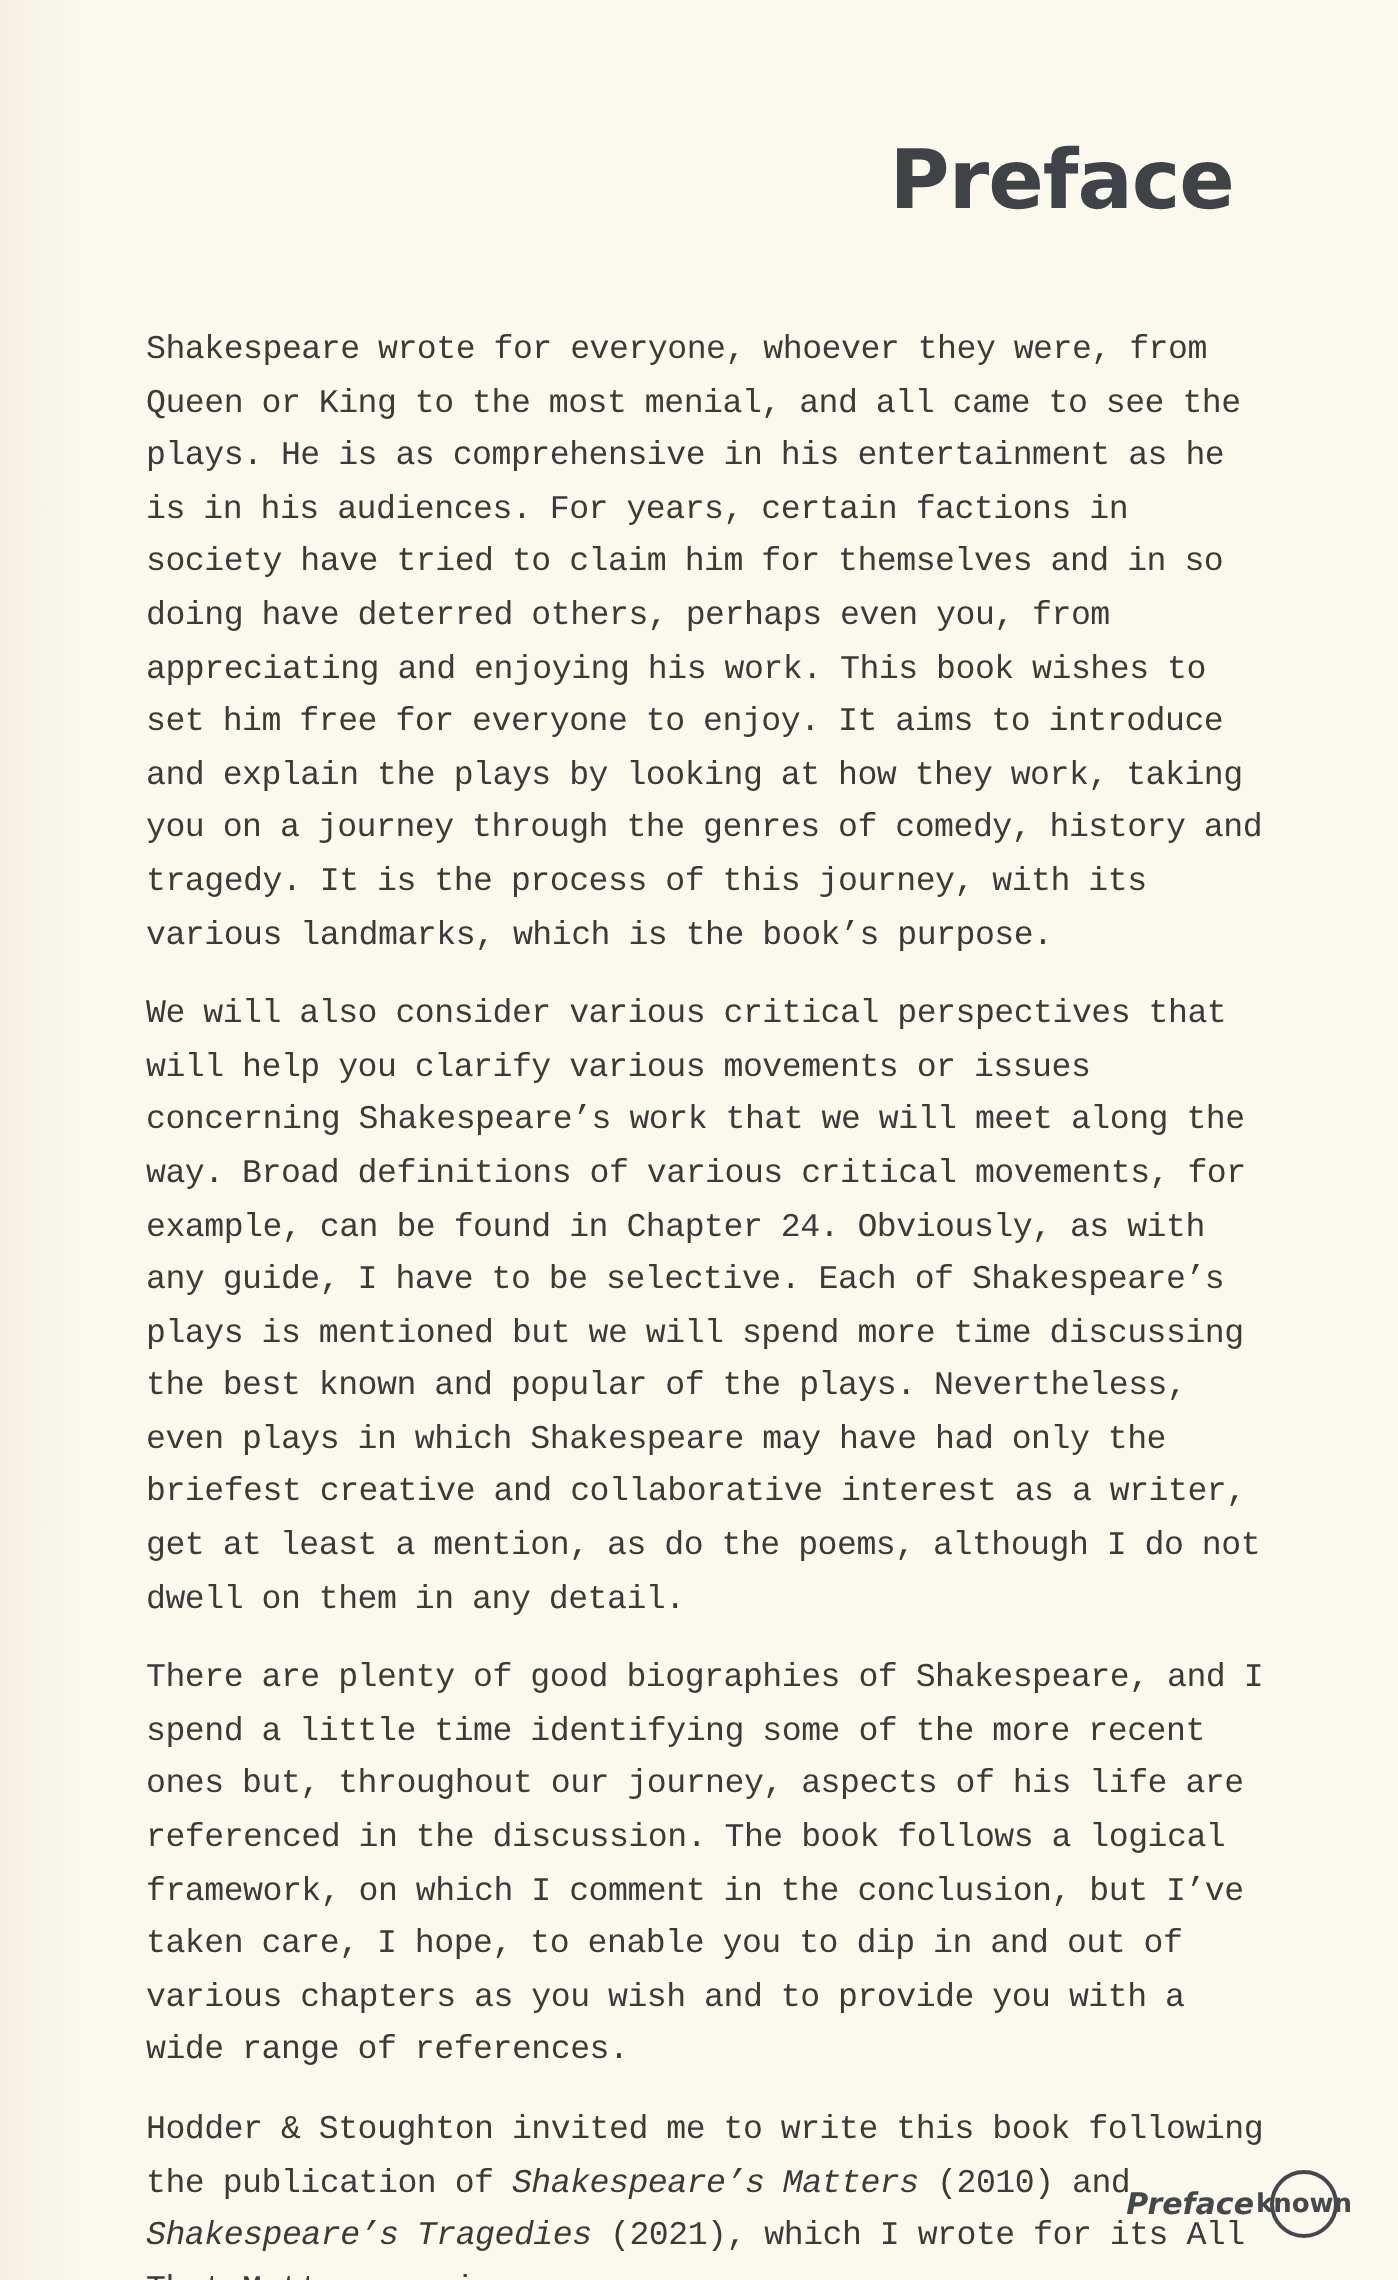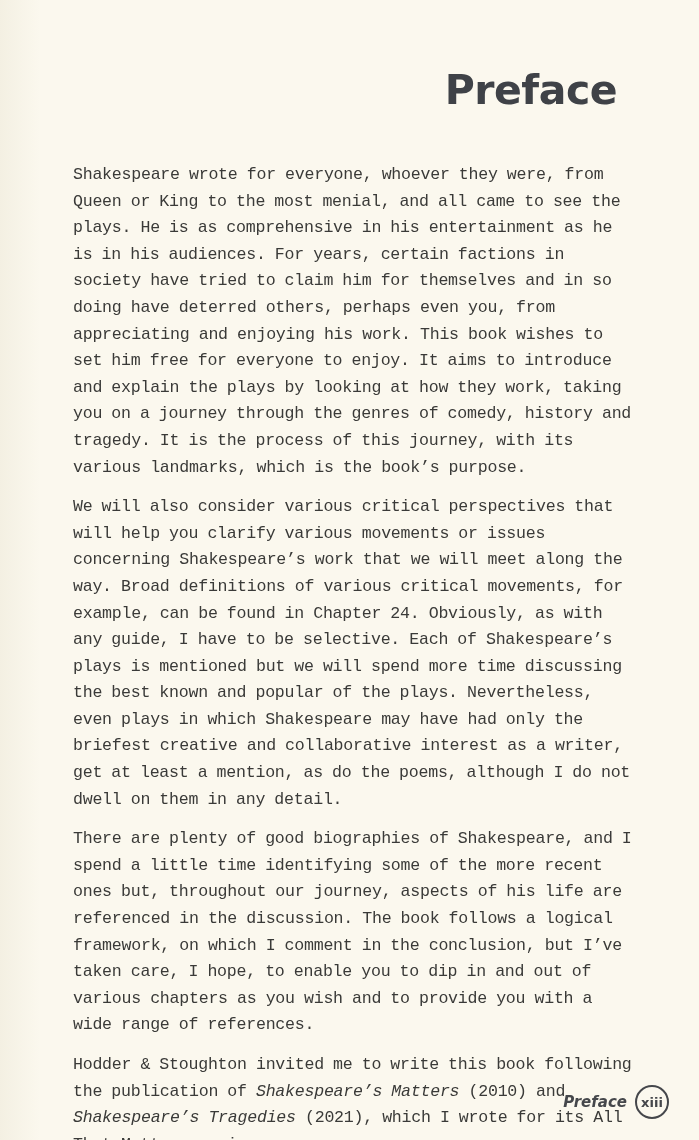"xiii" span.page-num { text: xiii -> known }
